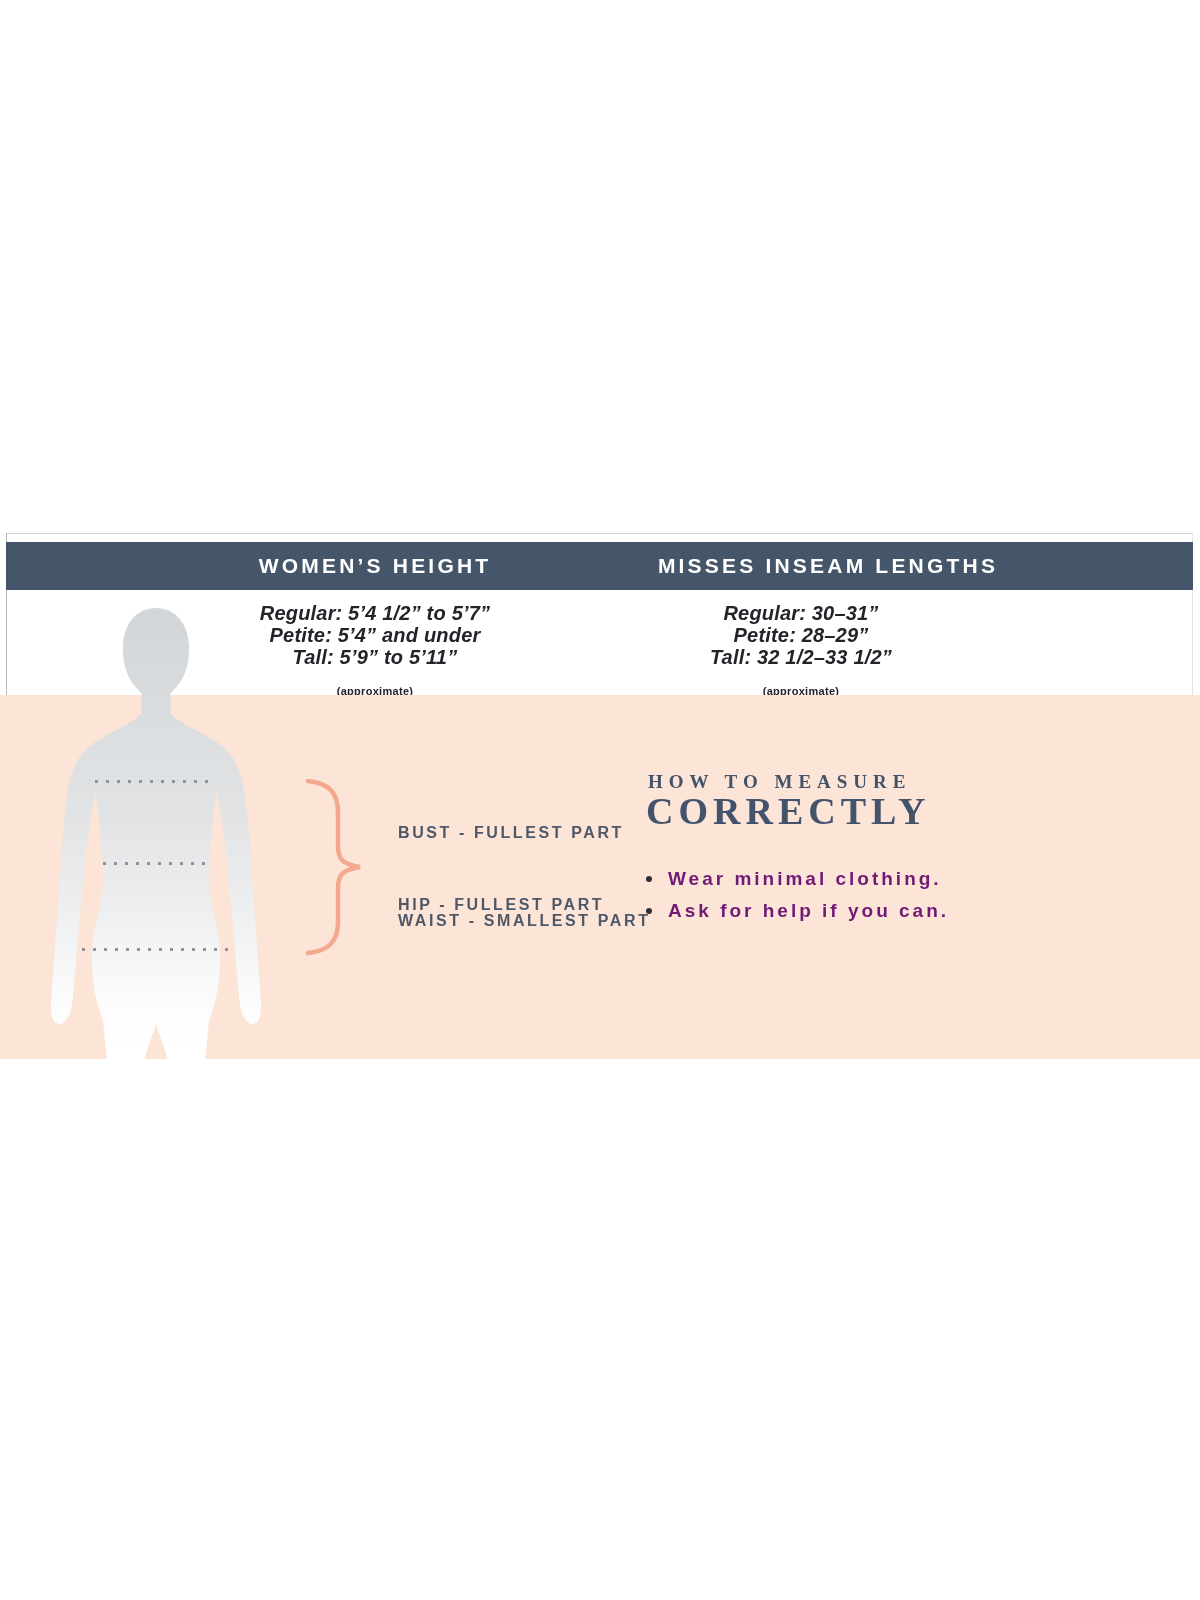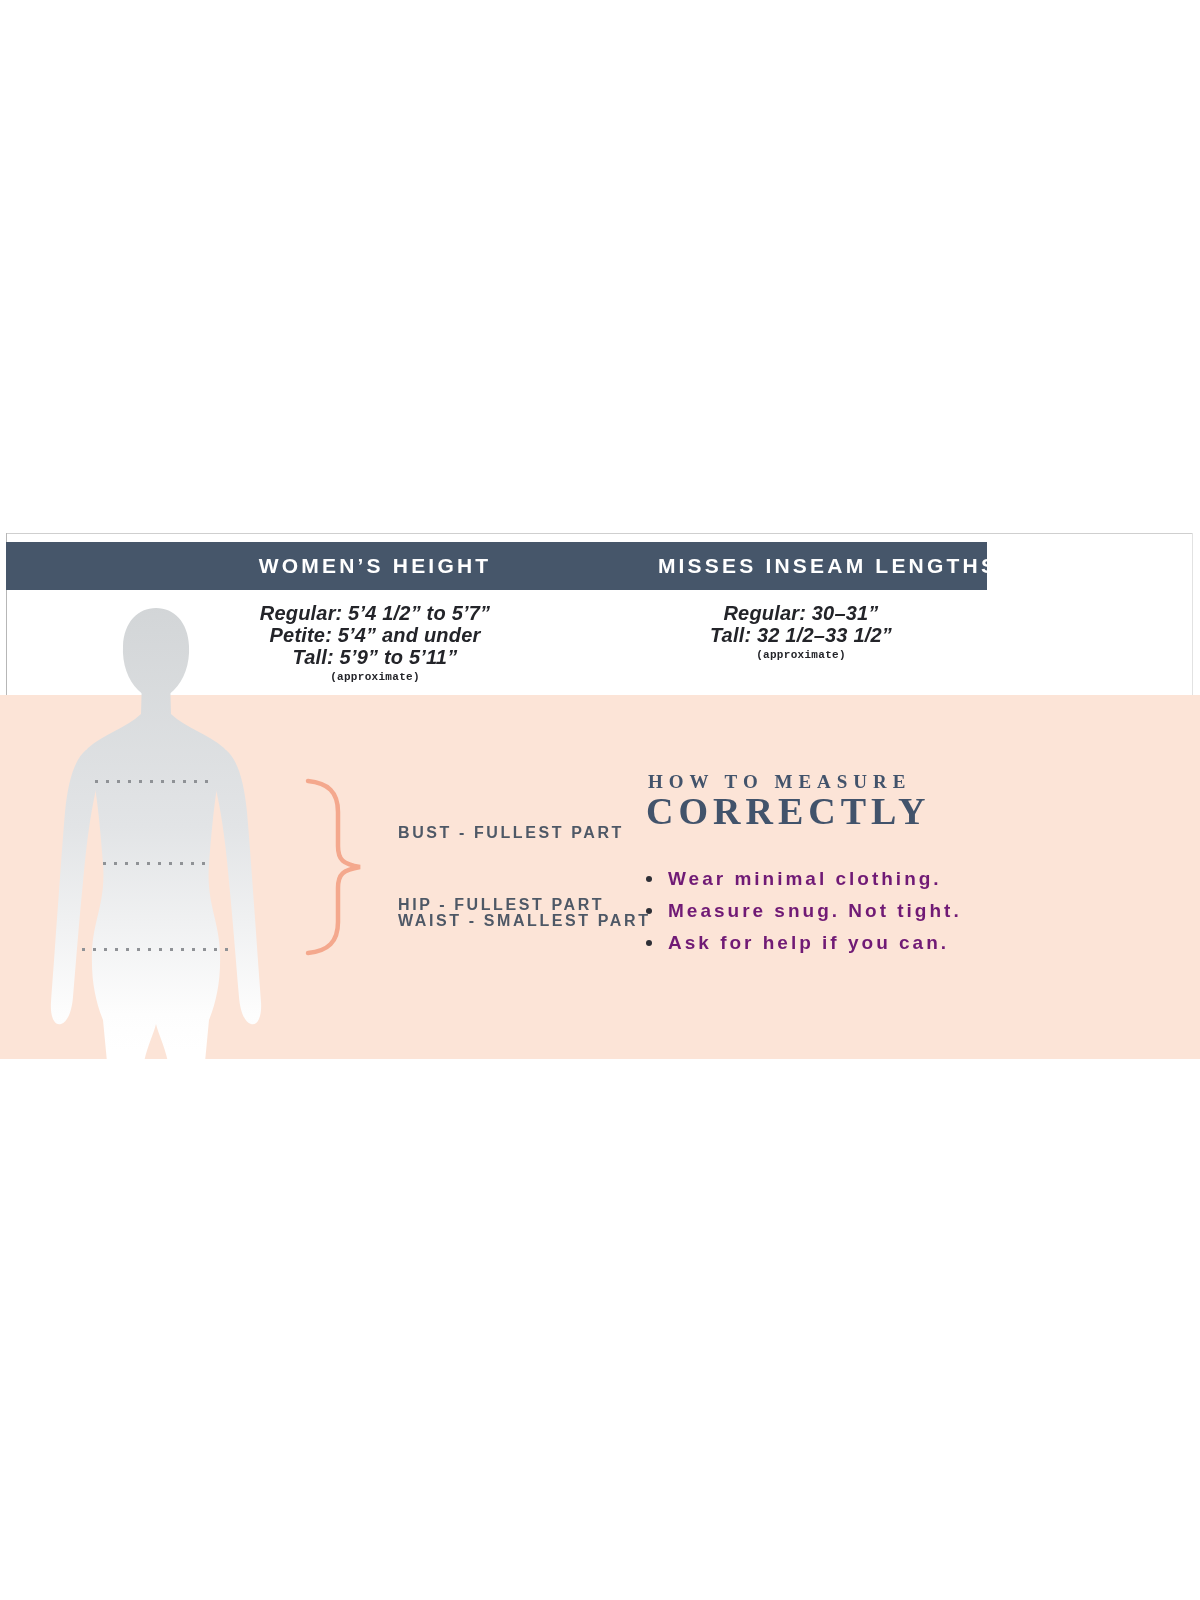"WOMEN’S HEIGHT" .header-bar { width: 981px -> 1187px }
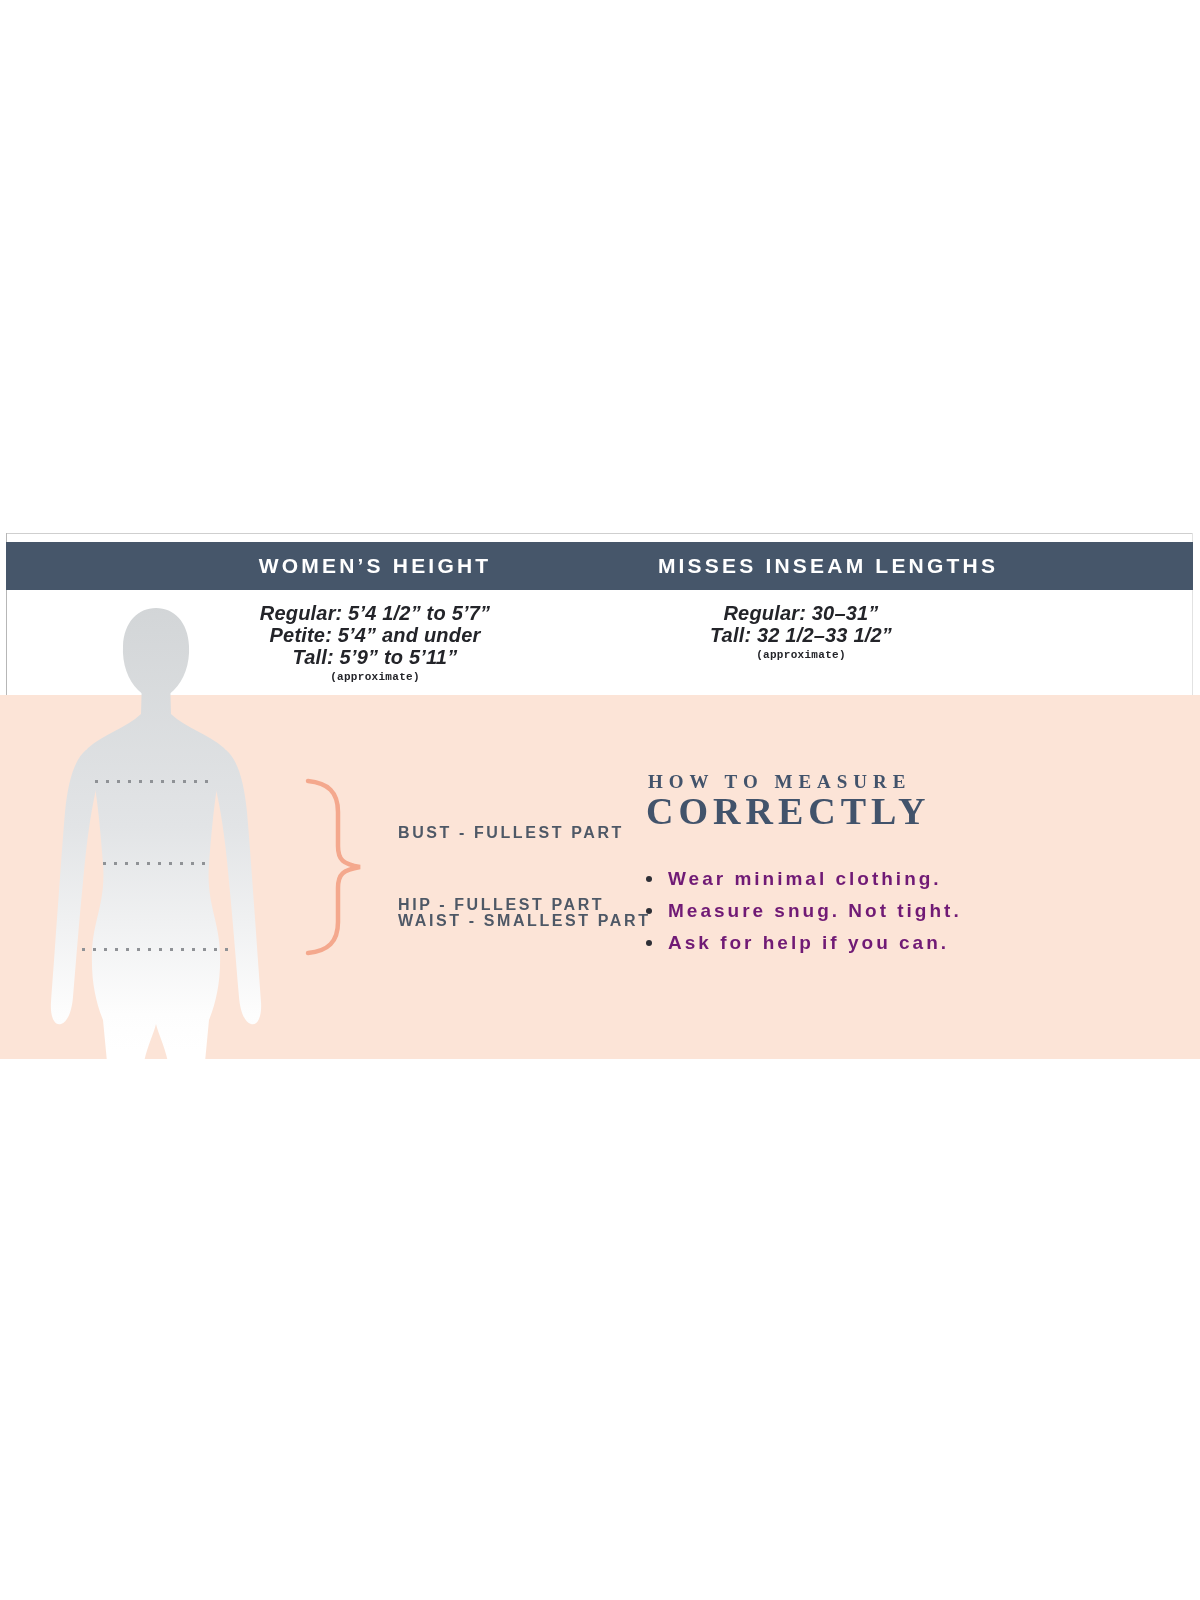"Petite: 28–29”" div.spec-line { html: none -> <div> <span>Petite:</span><span>28–29”</span> </div> }
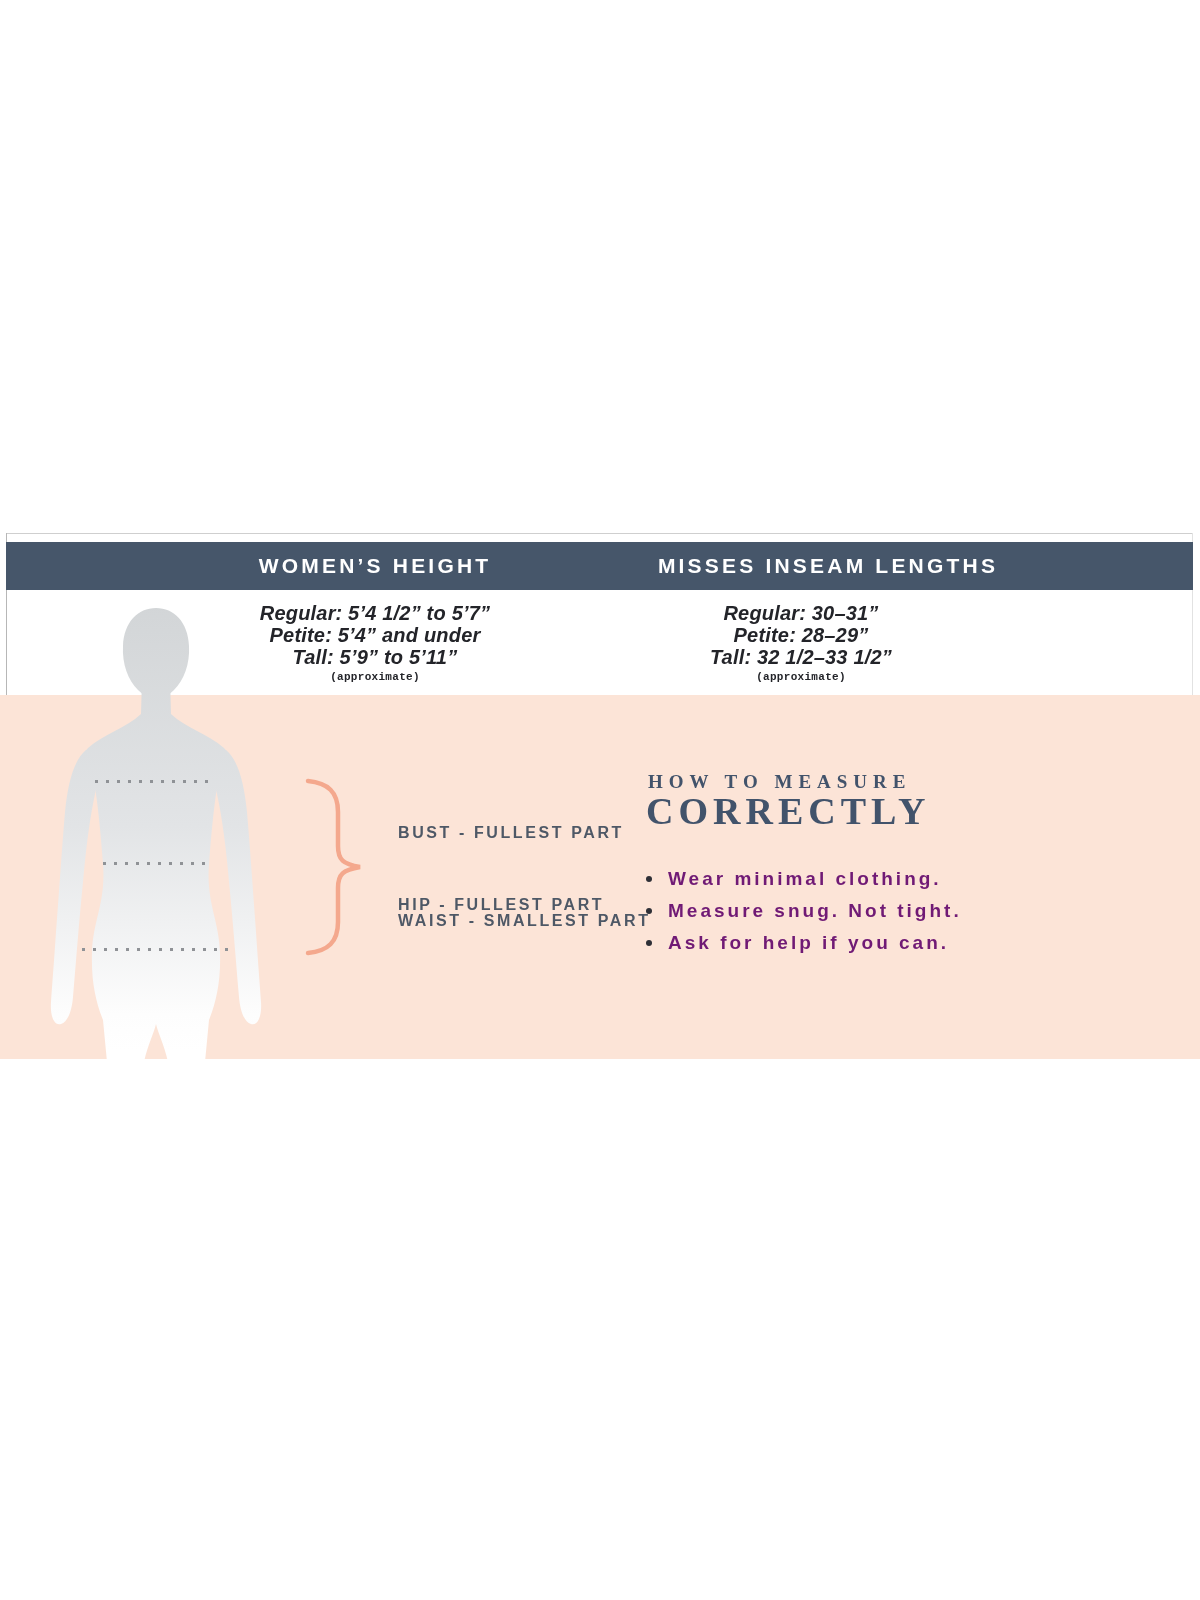"(approximate)" .spec-note { font-family: Liberation Mono, monospace -> none; margin-top: 3px -> 17px }
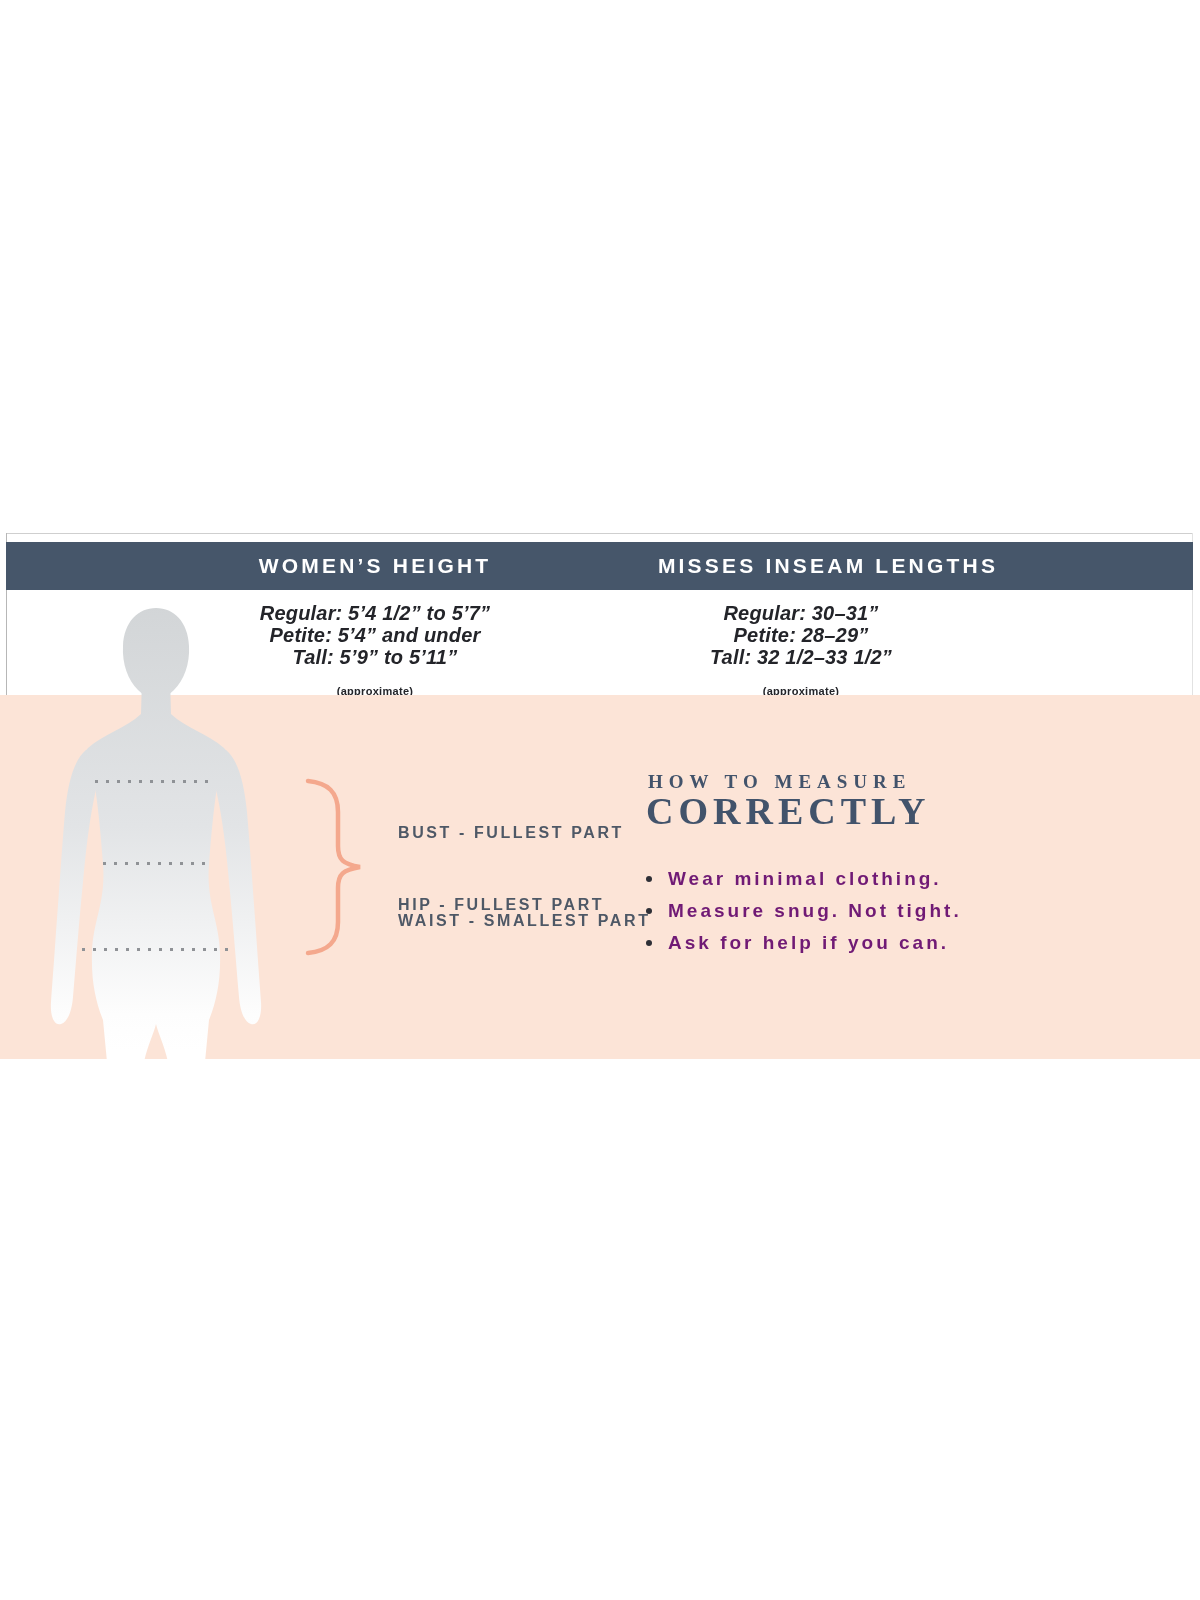"Measure snug. Not tight." li { html: <li> <span></span> <span>Measure snug. Not tight.</span> </li> -> none }
